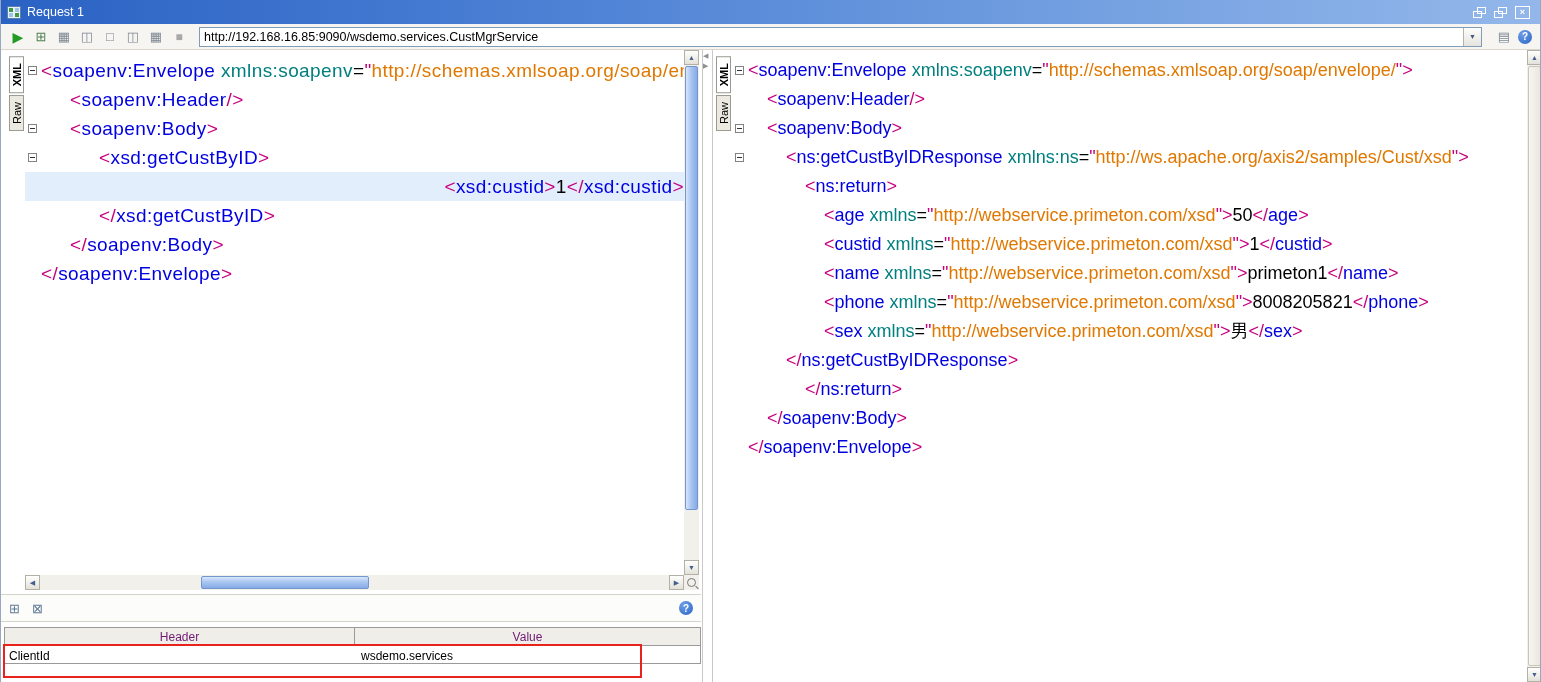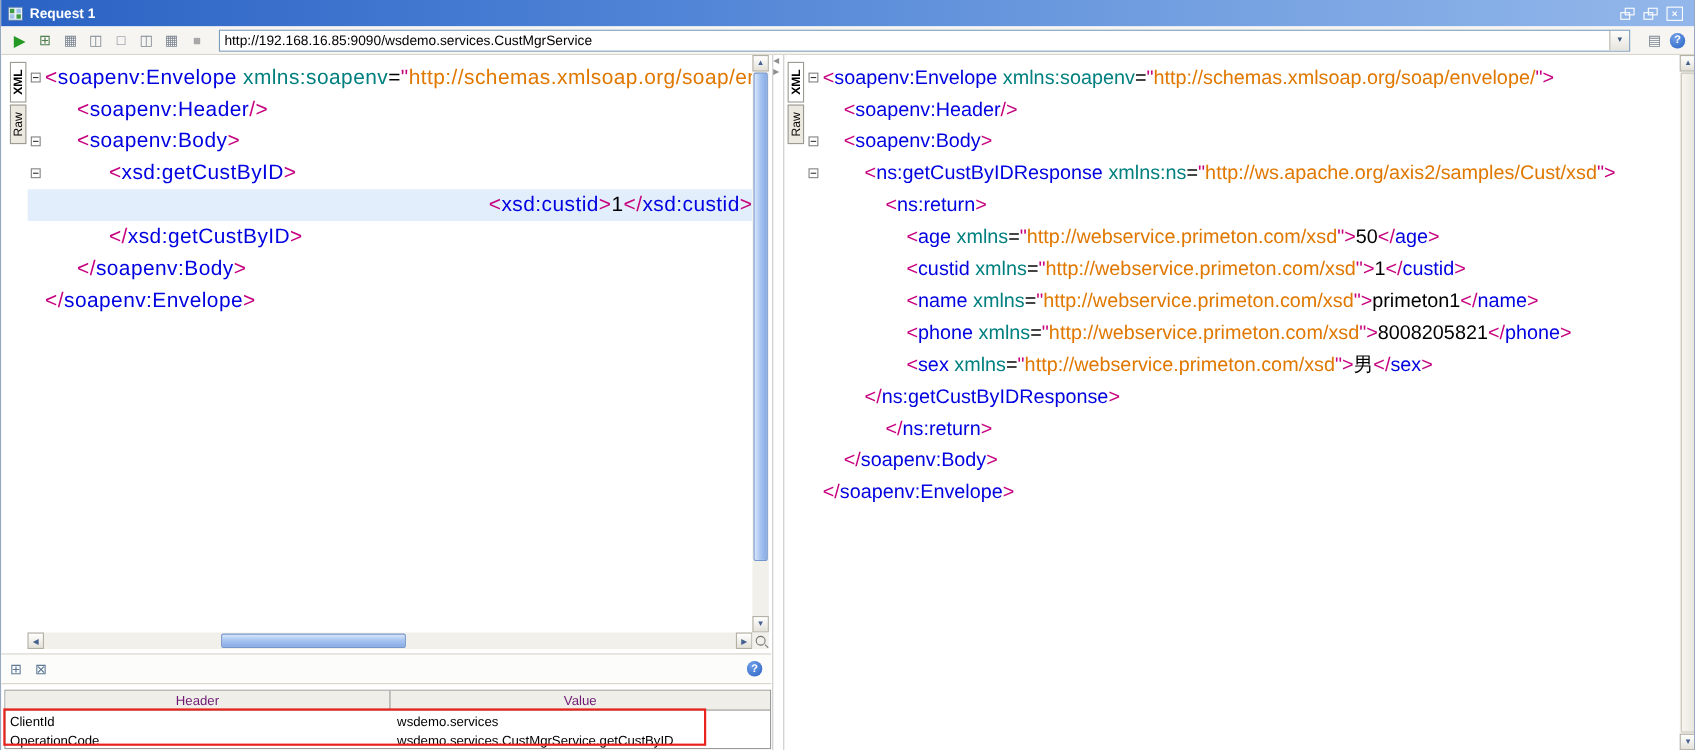"Request 1" .title-text { font-weight: bold -> normal }
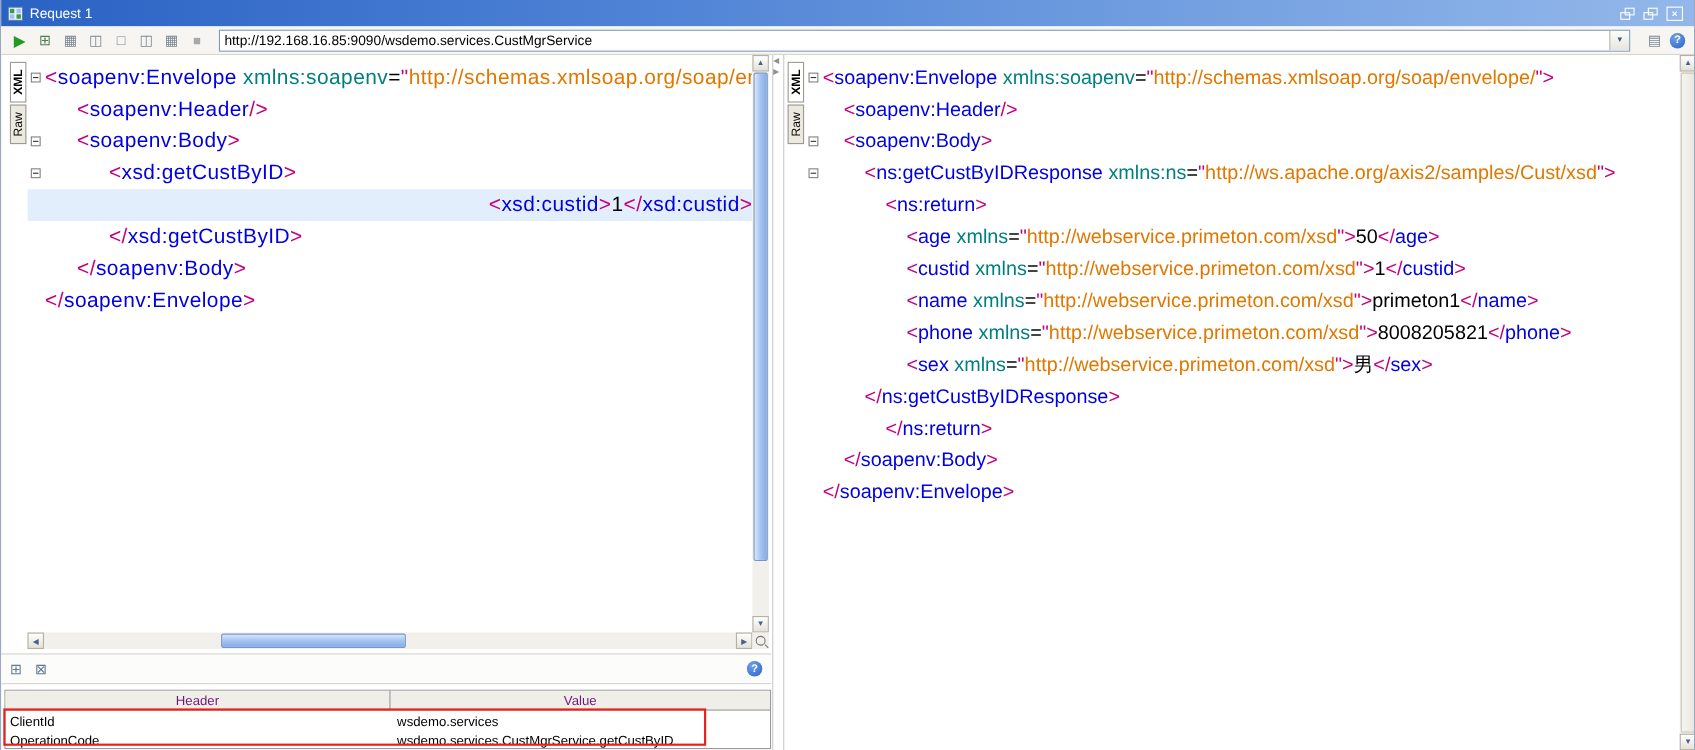"OperationCode" div.hrow { html: <div> <span>OperationCode</span> <span>wsdemo.services.CustMgrService.getCustByID</span> </div> -> none }
